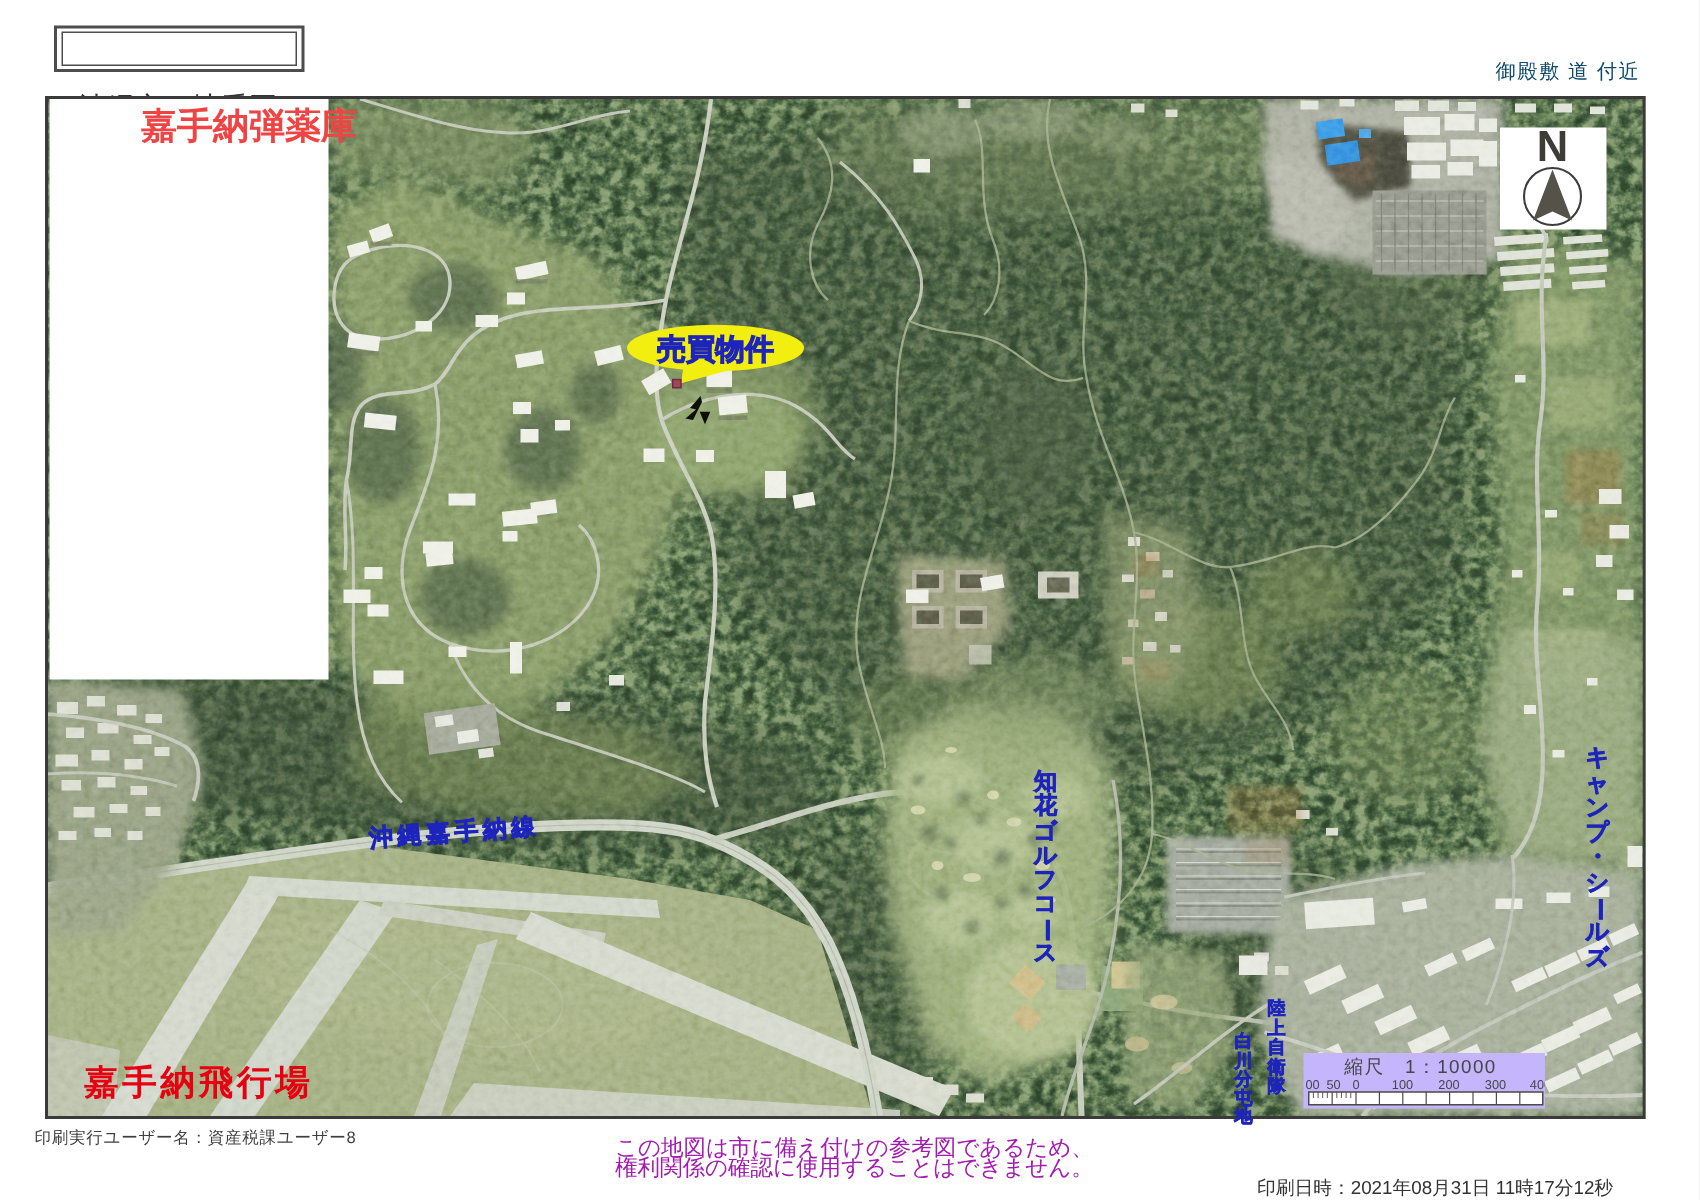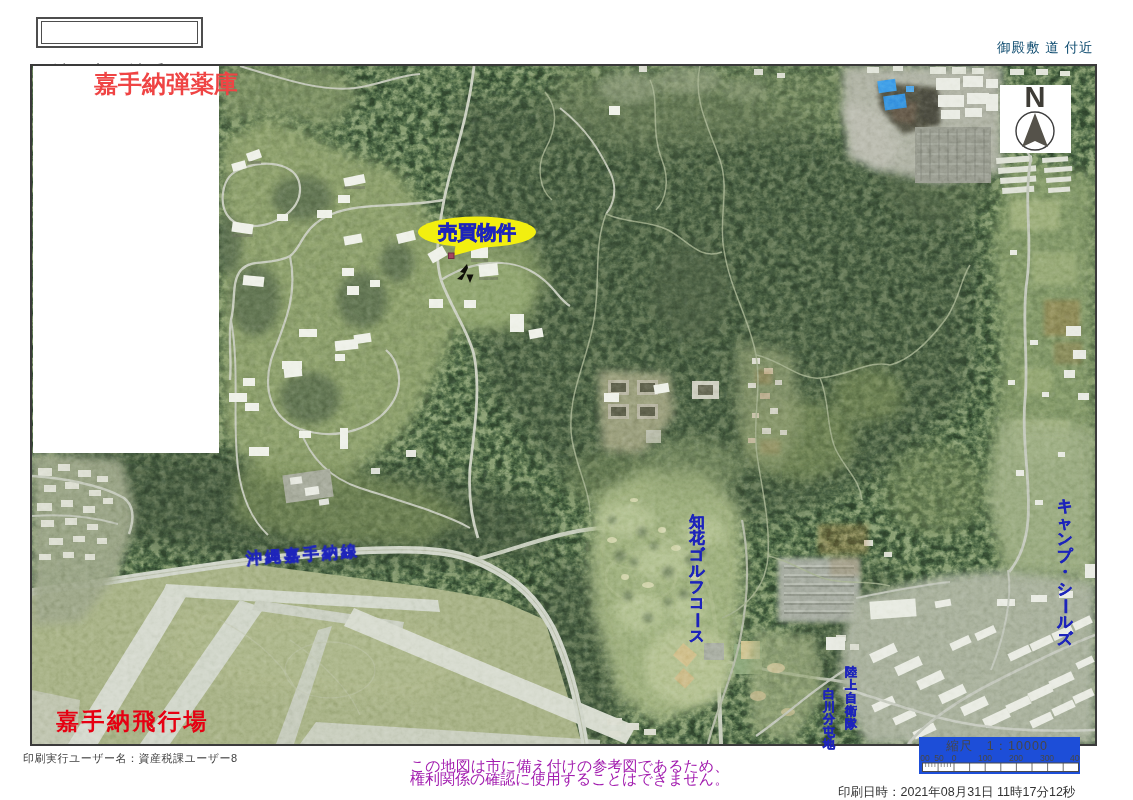"縮尺 1：10000" div.abs { background: #1d4ed8 -> #c4b5fd; left: 919px -> 869px; margin-top: 35px -> none }
